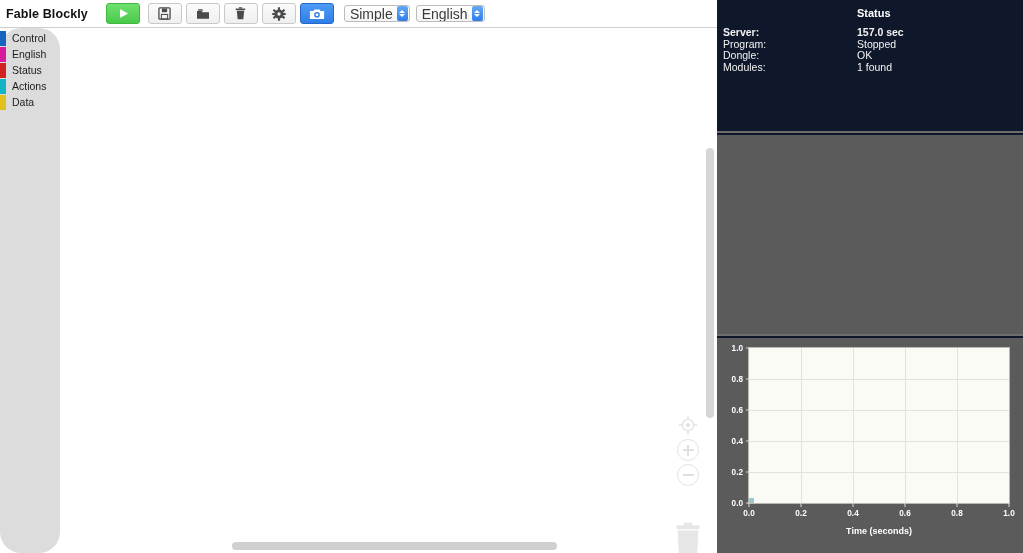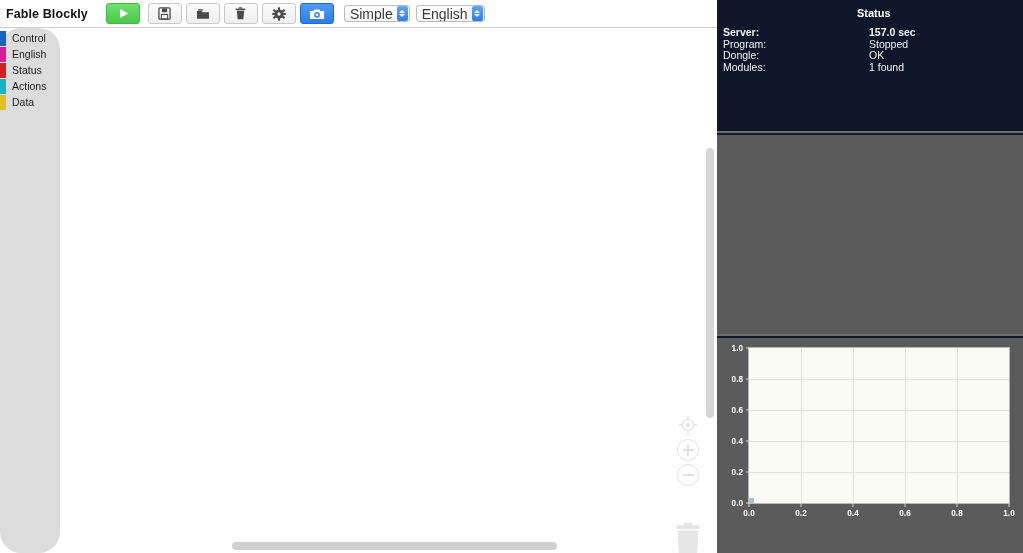"157.0 sec" .st-value { left: 146px -> 134px }
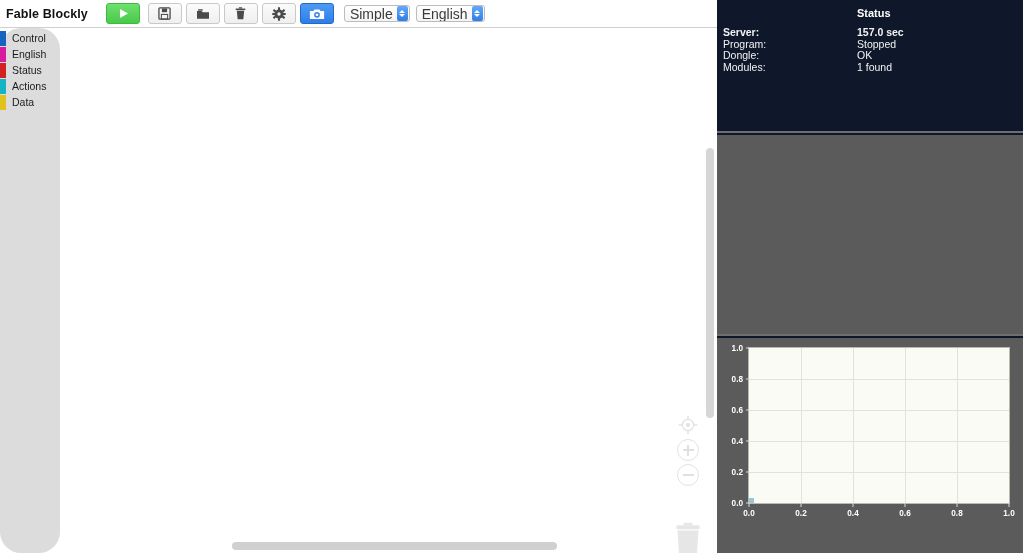"Time (seconds)" div { html: none -> <div>Time (seconds)</div> }
